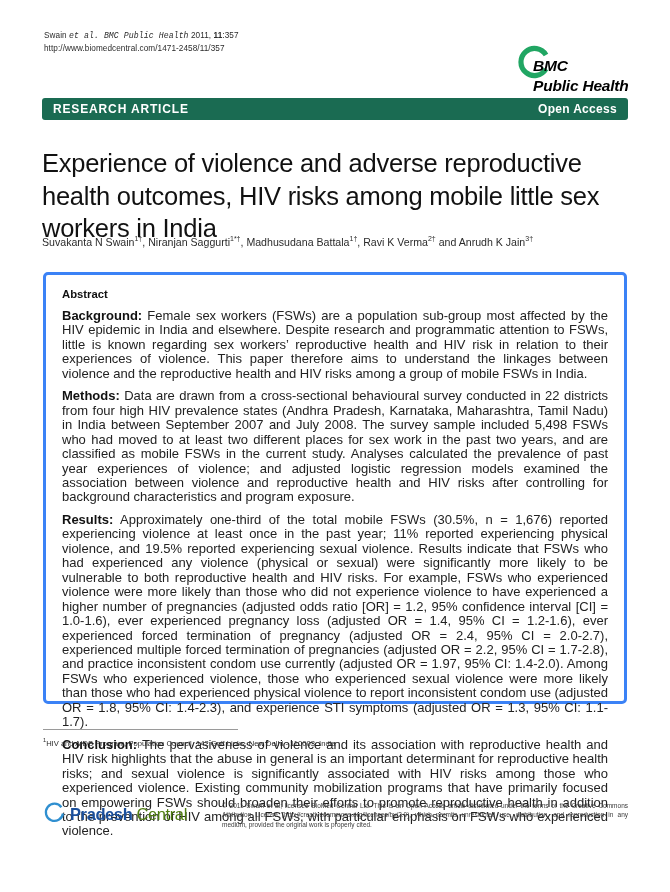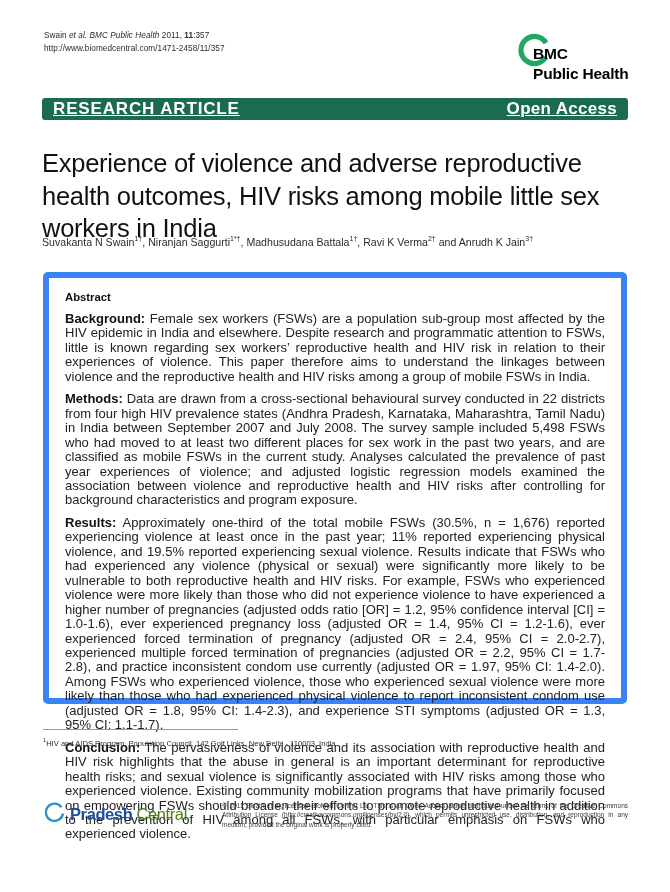"et al. BMC Public Health" .runhead .l1 em { font-family: none -> Liberation Mono, monospace }
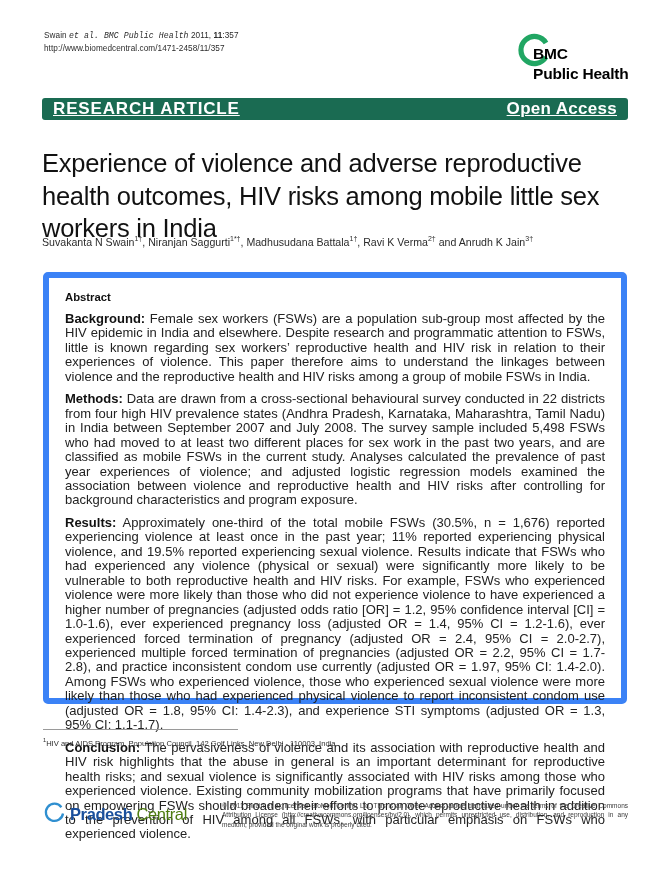"BMC" .bmc-logo { font-style: none -> italic; top: 31px -> 43px }
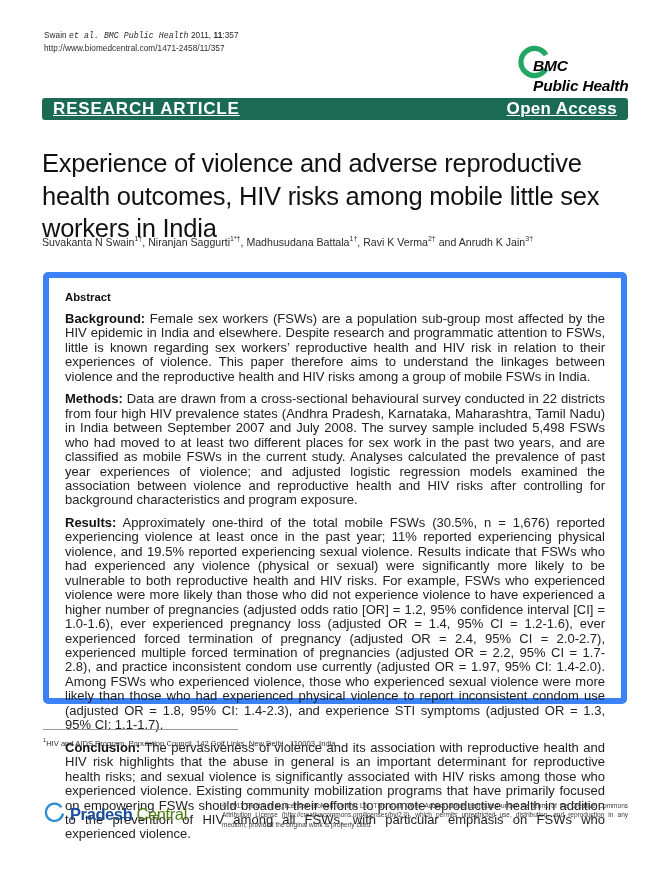"RESEARCH ARTICLE" .banner span { font-size: 17px -> 12px; text-decoration: underline -> none }
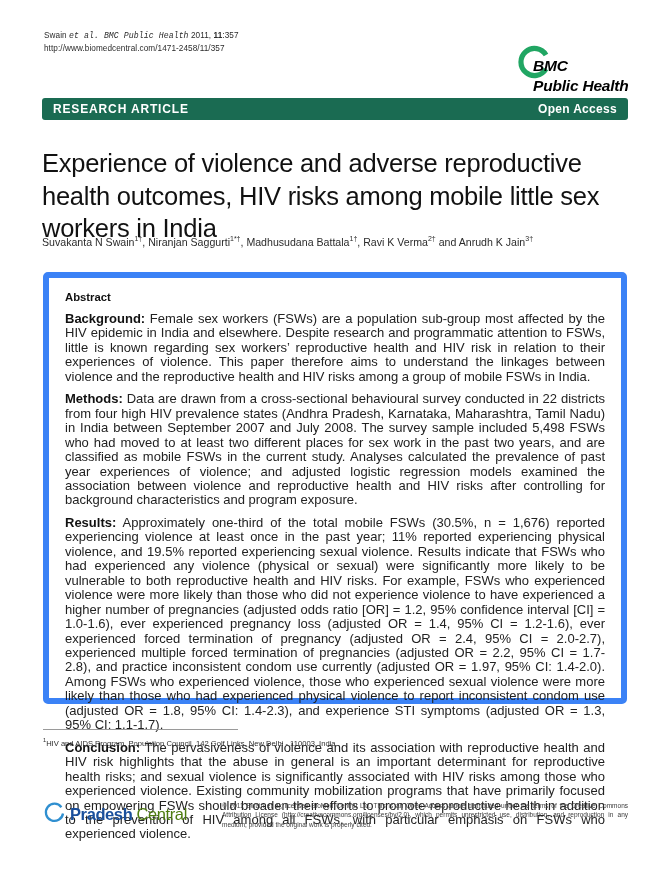"Abstract" .abstract-box { border: 6px solid #3b82f6 -> 3px solid #3b82f6 }
